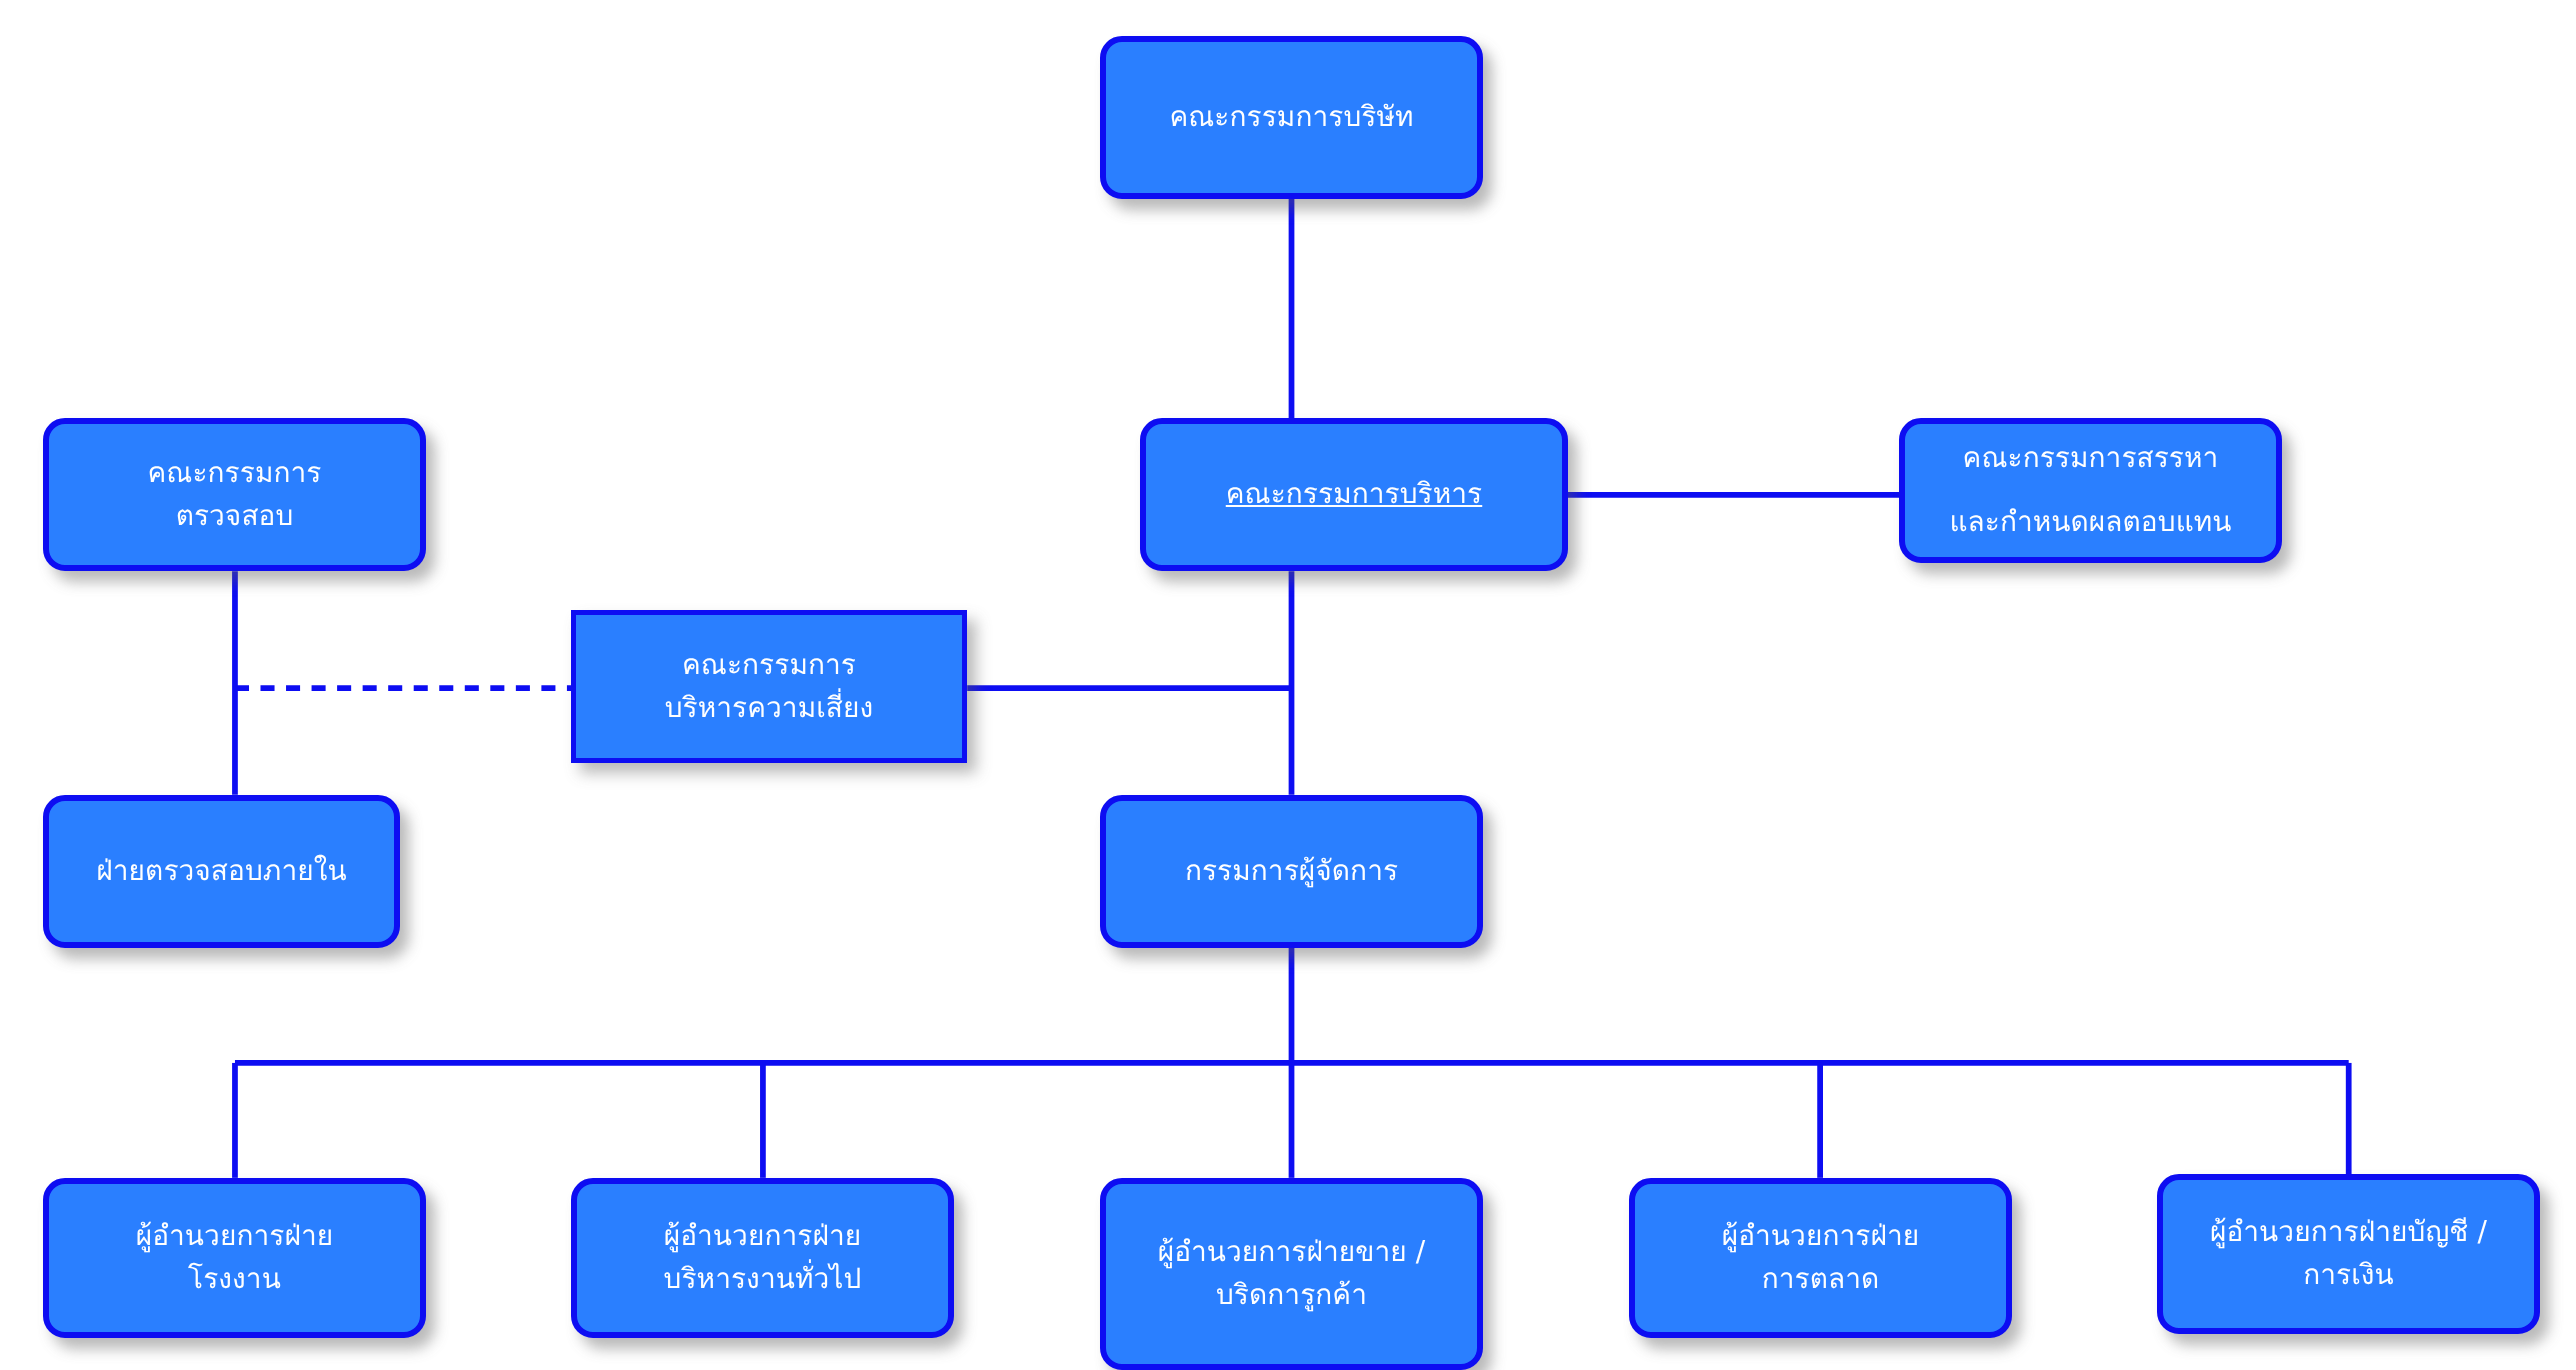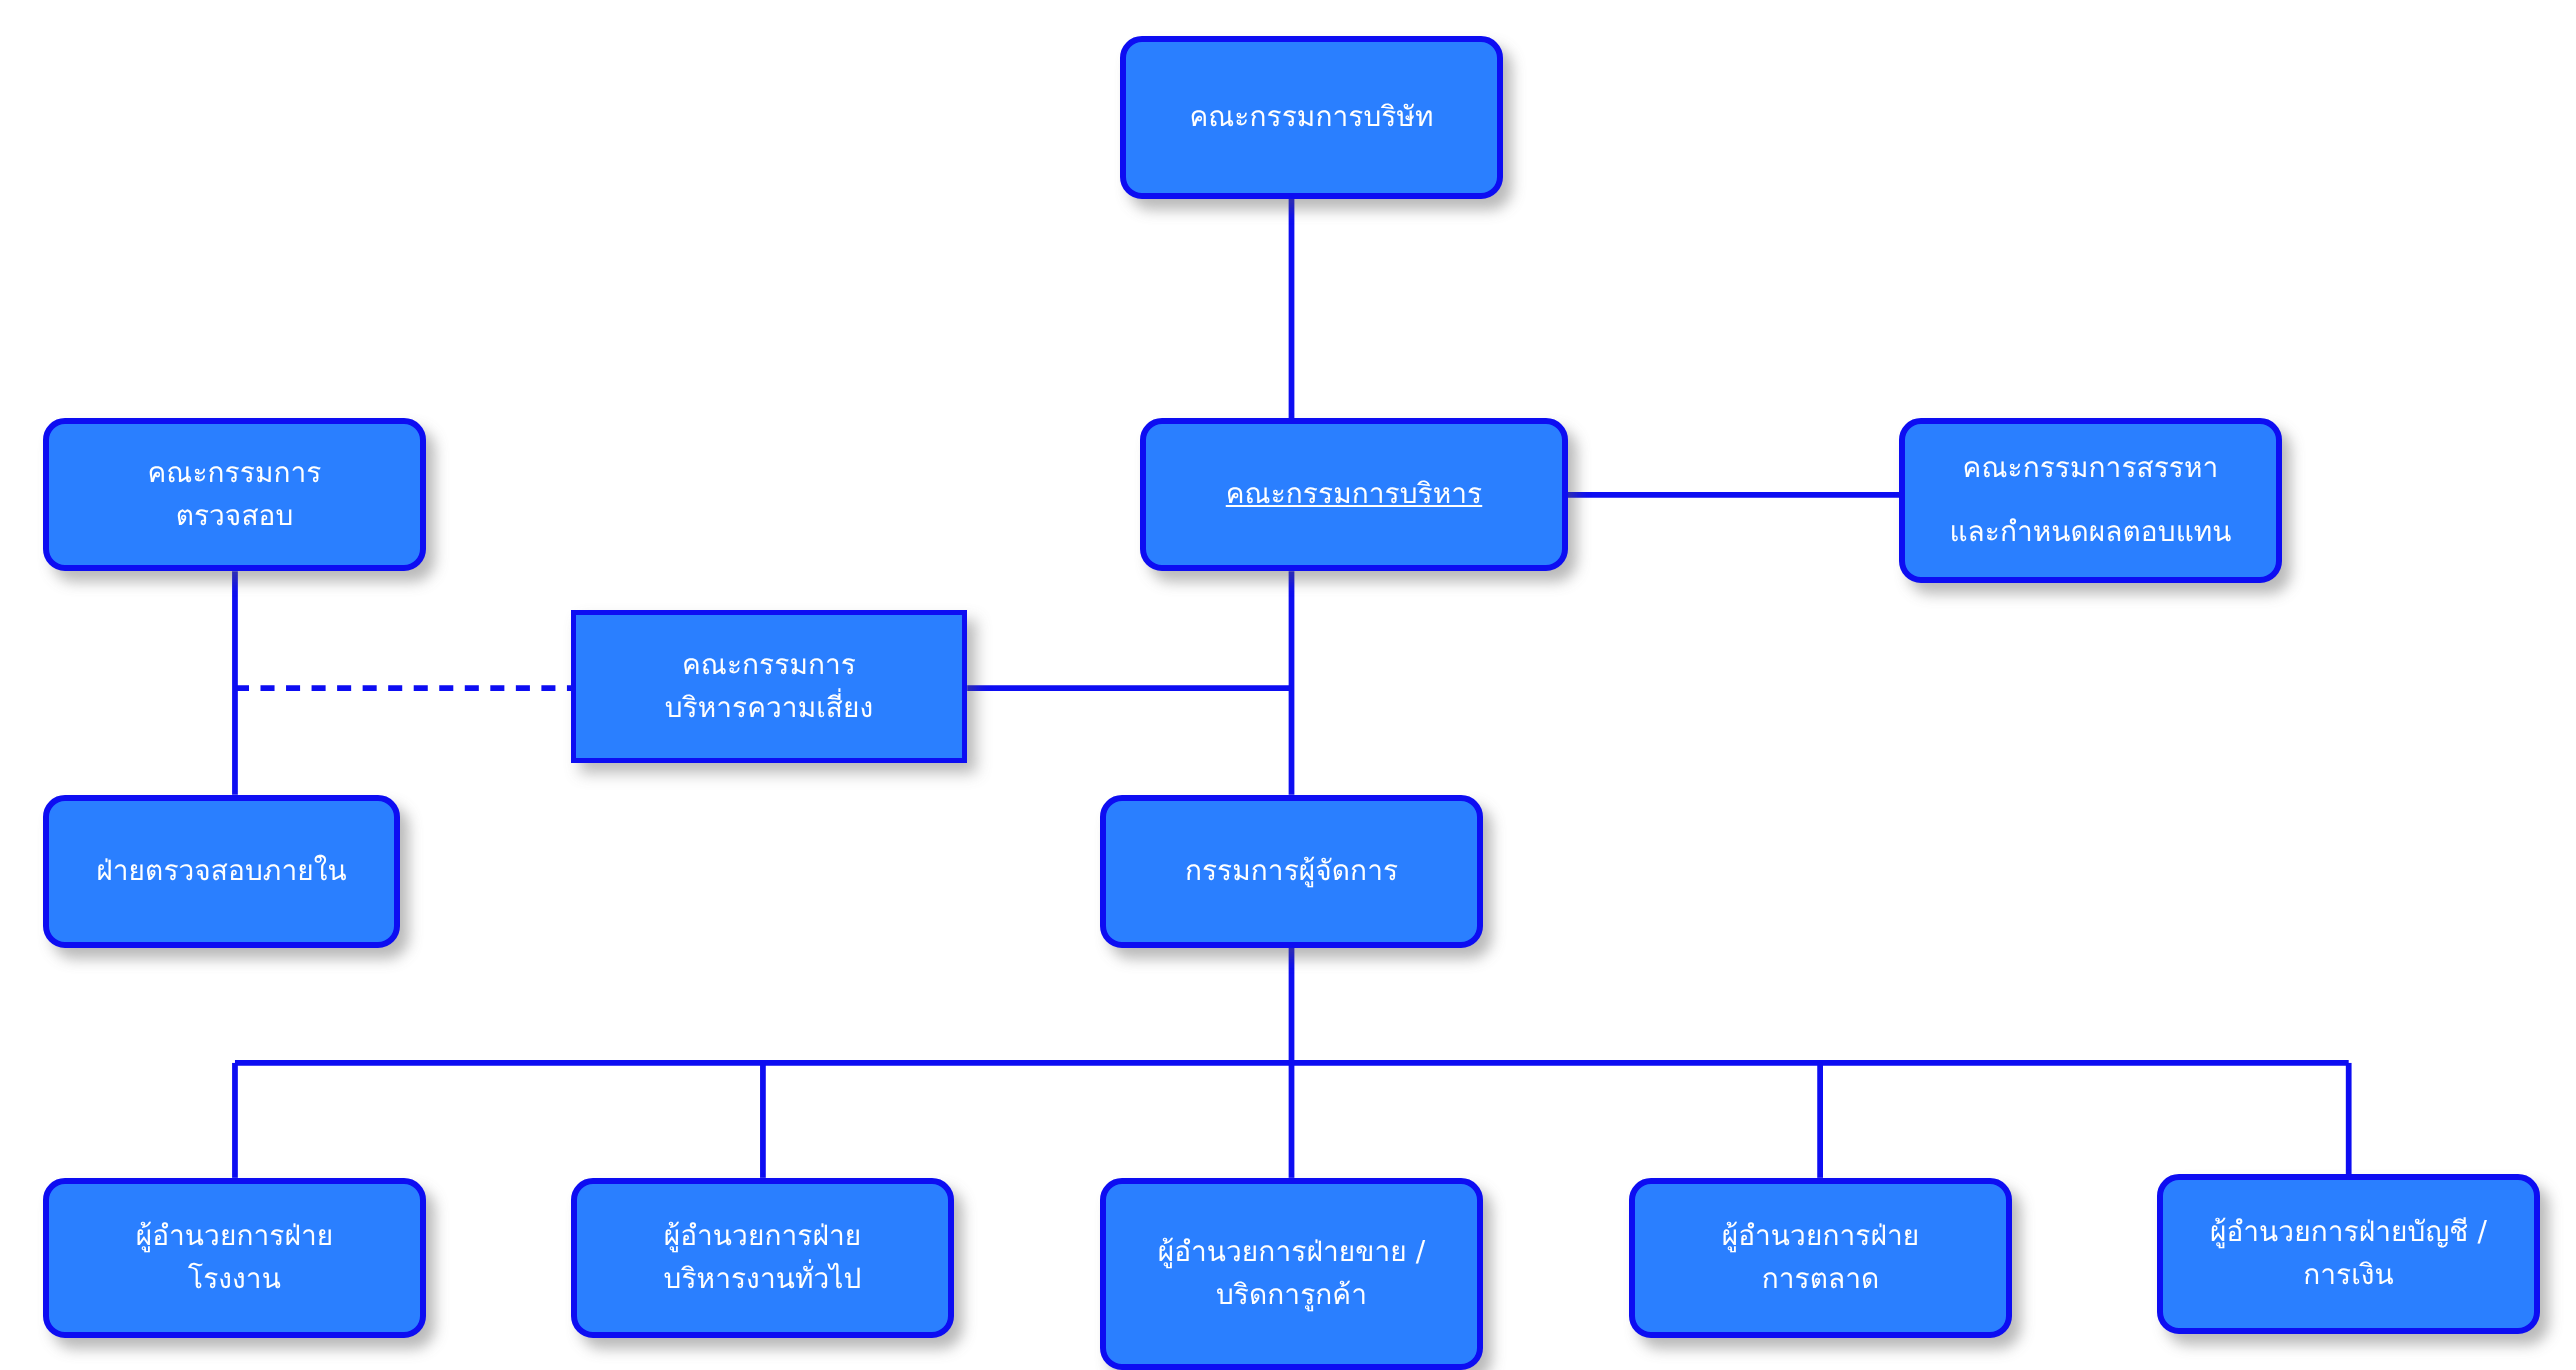"คณะกรรมการบริษัท" div.node { margin-left: 20px -> none }
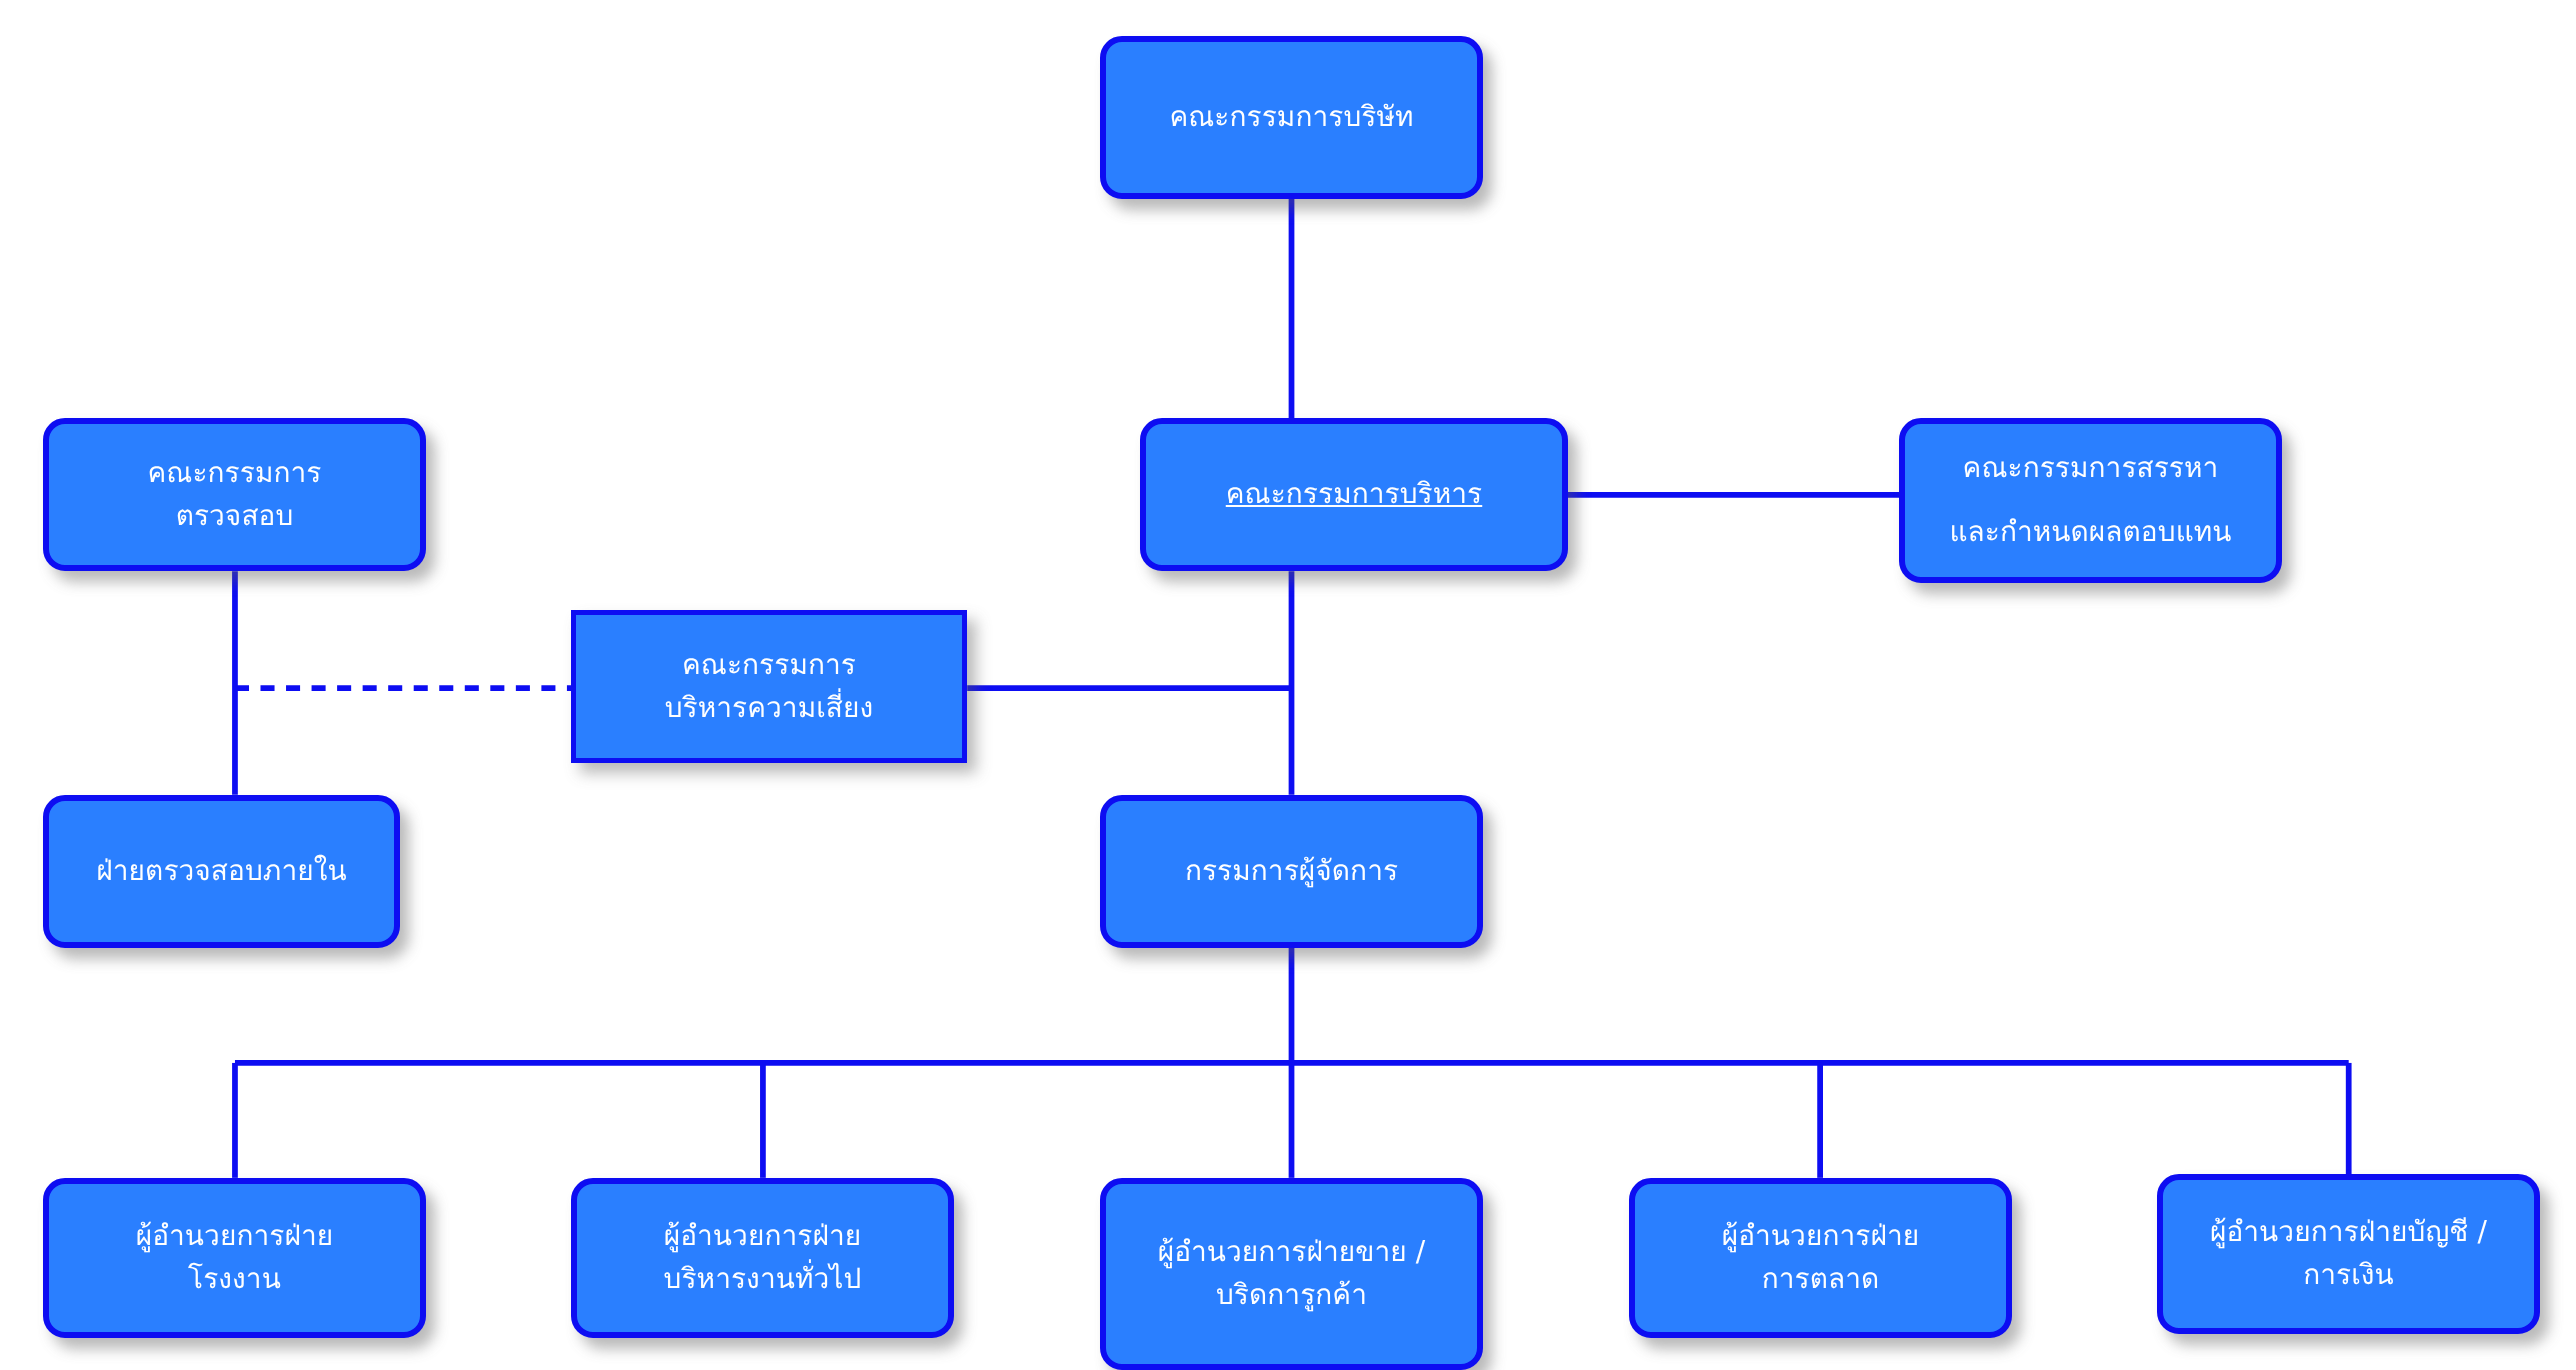"คณะกรรมการสรรหา" div.node { height: 165px -> 145px }
